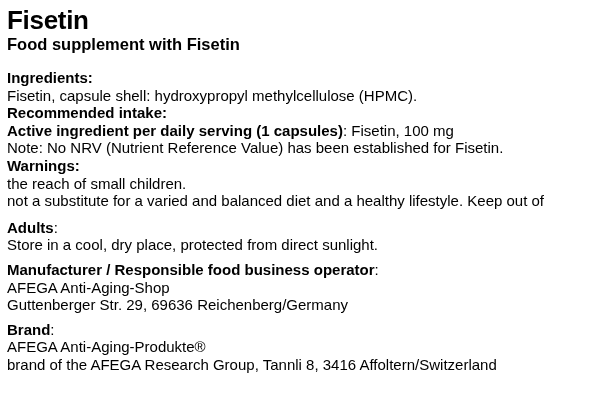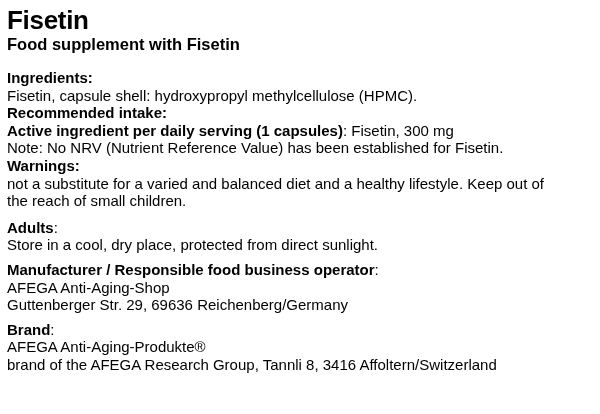": Fisetin, 300 mg" span { text: 300 -> 100 }
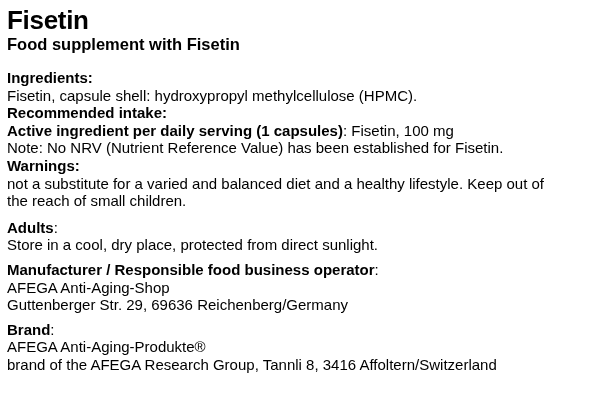"not a substitute for a" div.line { order: before "the reach of small children." -> after "the reach of small children." }
